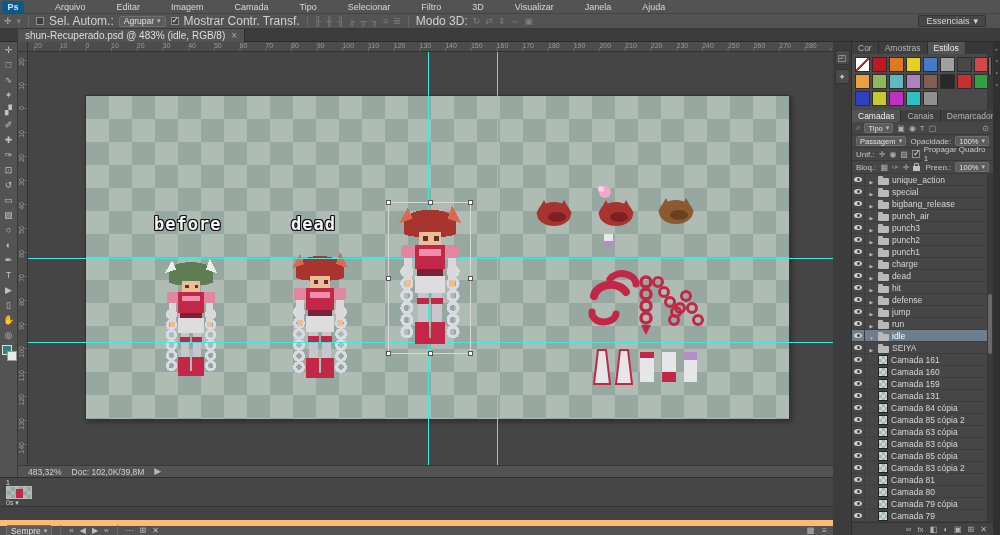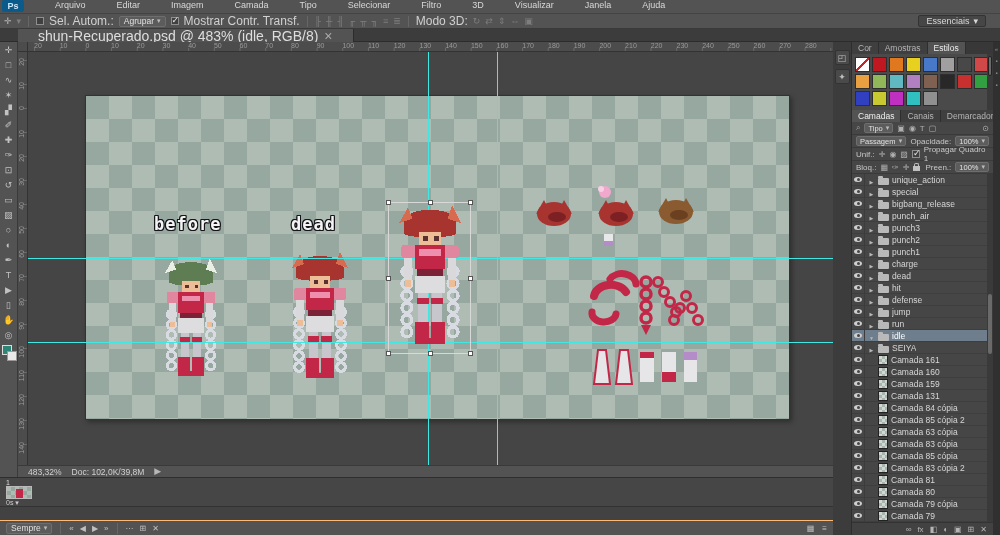"Ps" #menu-bar { align-items: flex-start -> center }
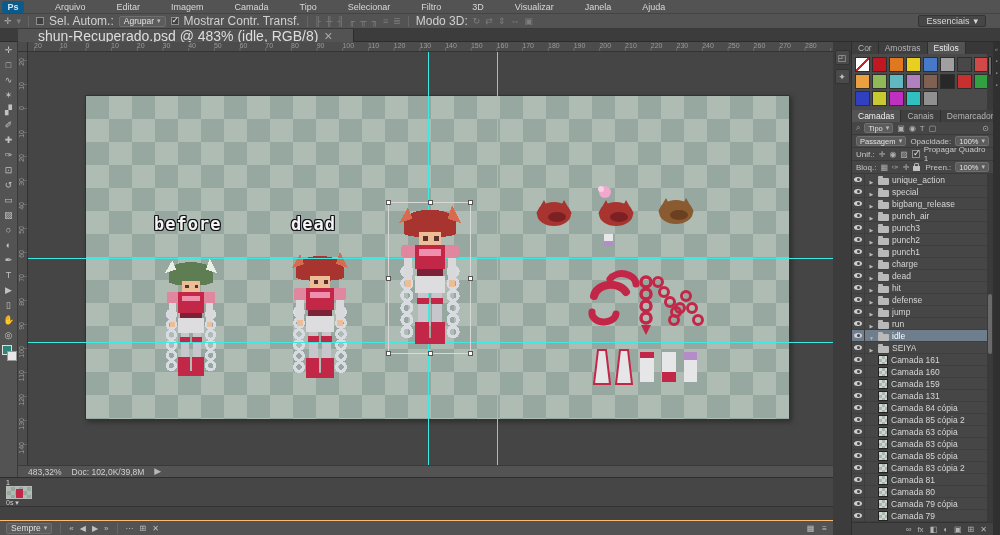"shun-Recuperado.psd @ 483% (idle, RGB/8)" #doc-tab { font-size: 14px -> 10px; padding: 0 20px -> 0 7px }
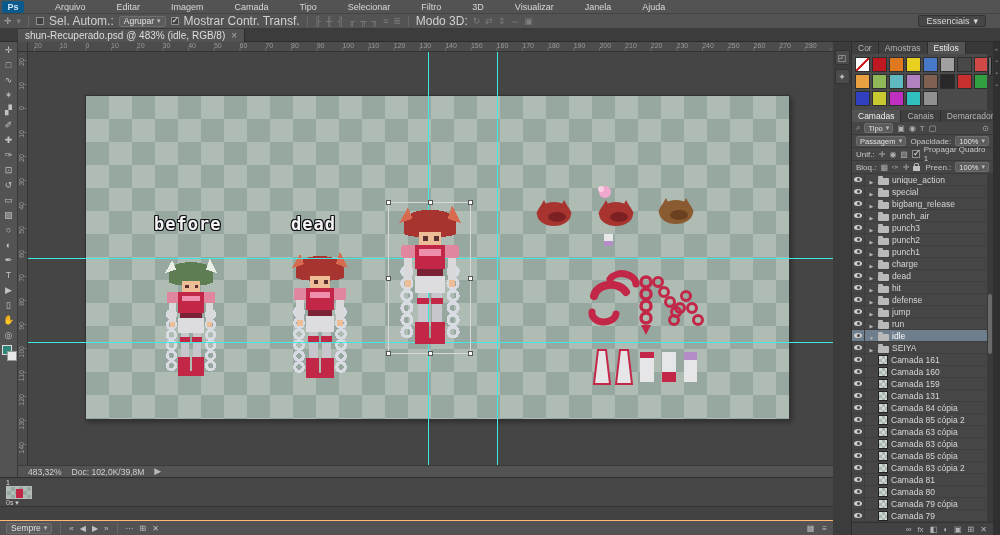"Sempre" #timeline-controls { border-top: 1px solid #fdba74 -> 6px solid #fdba74 }
